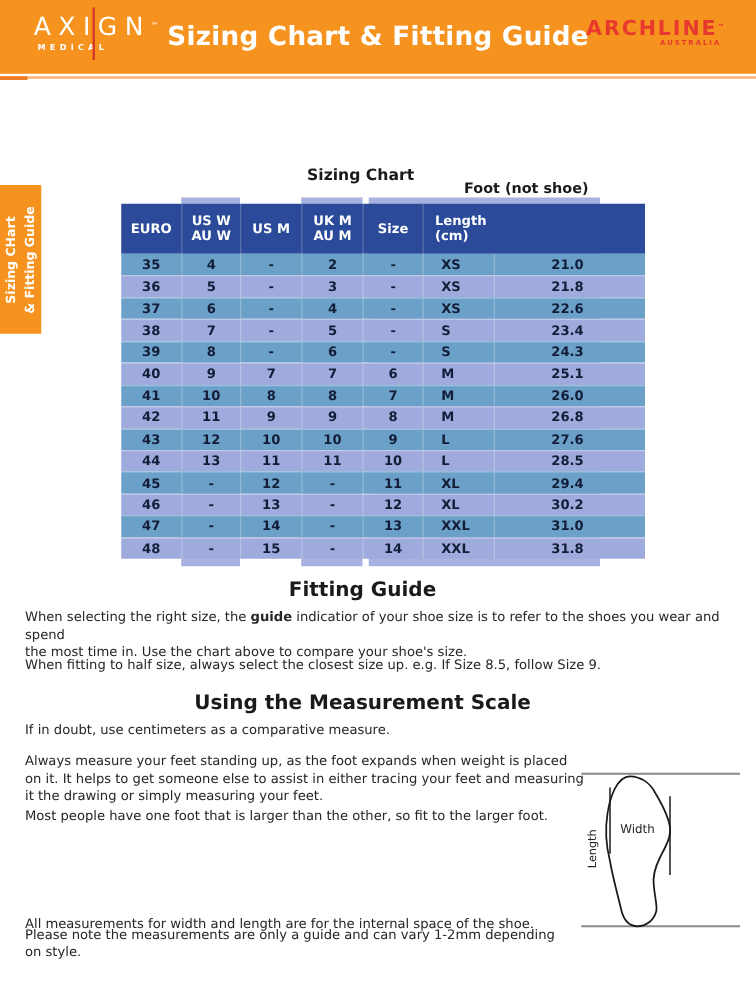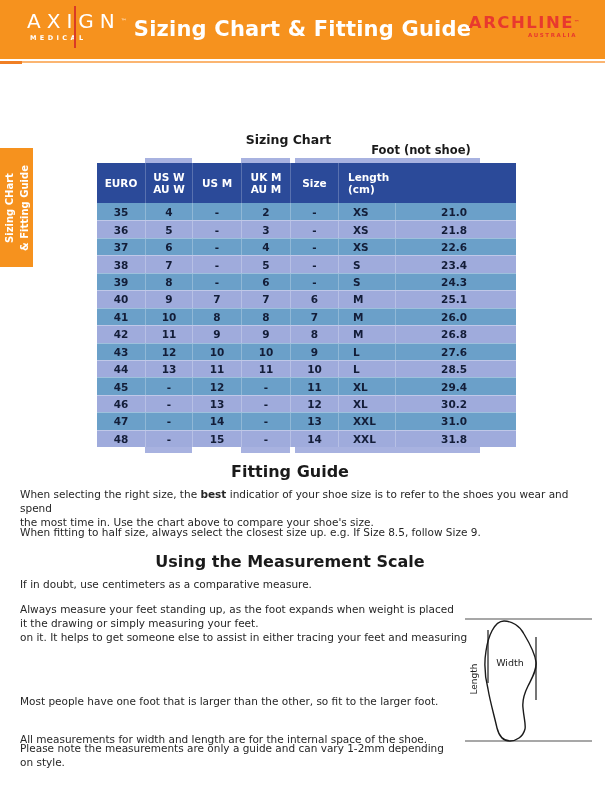"best" span.bold { text: best -> guide }
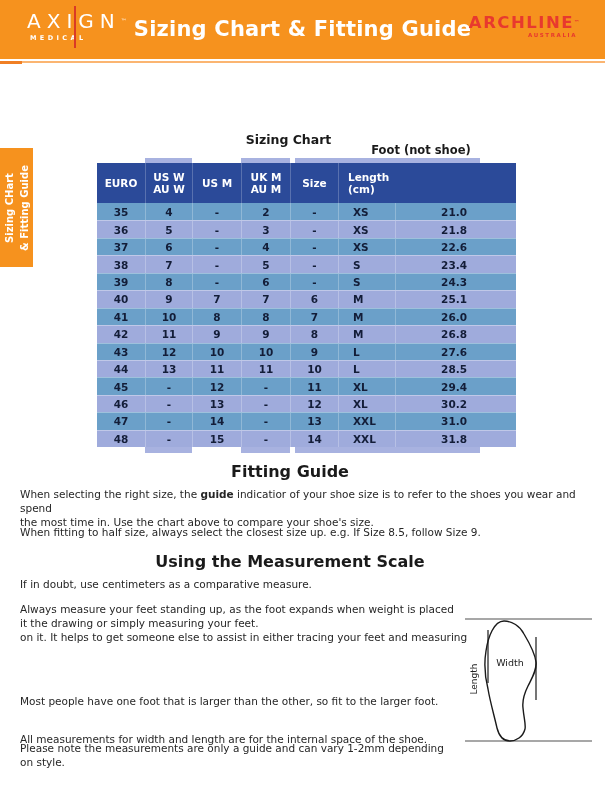"it the drawing or simply" span.line { order: before "on it. It helps to" -> after "on it. It helps to" }
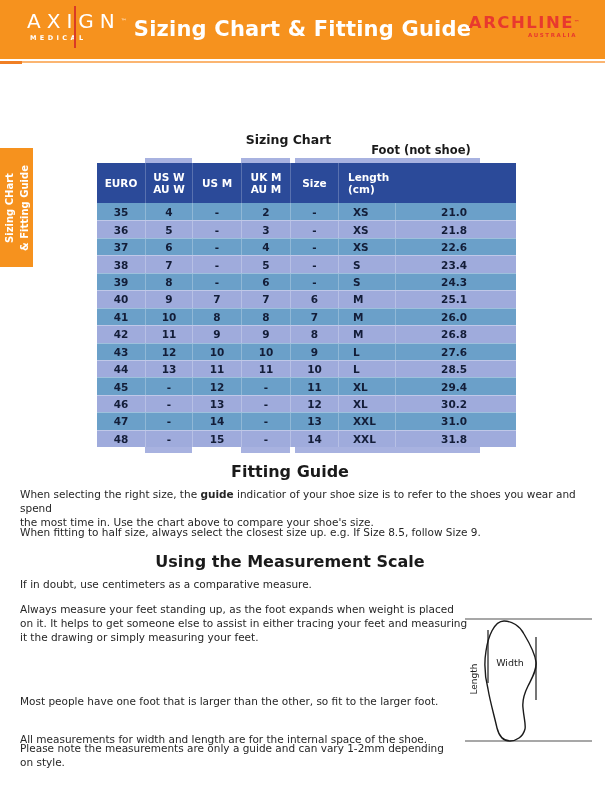"Most people have one foot" .p5 { top: 694px -> 646px }
